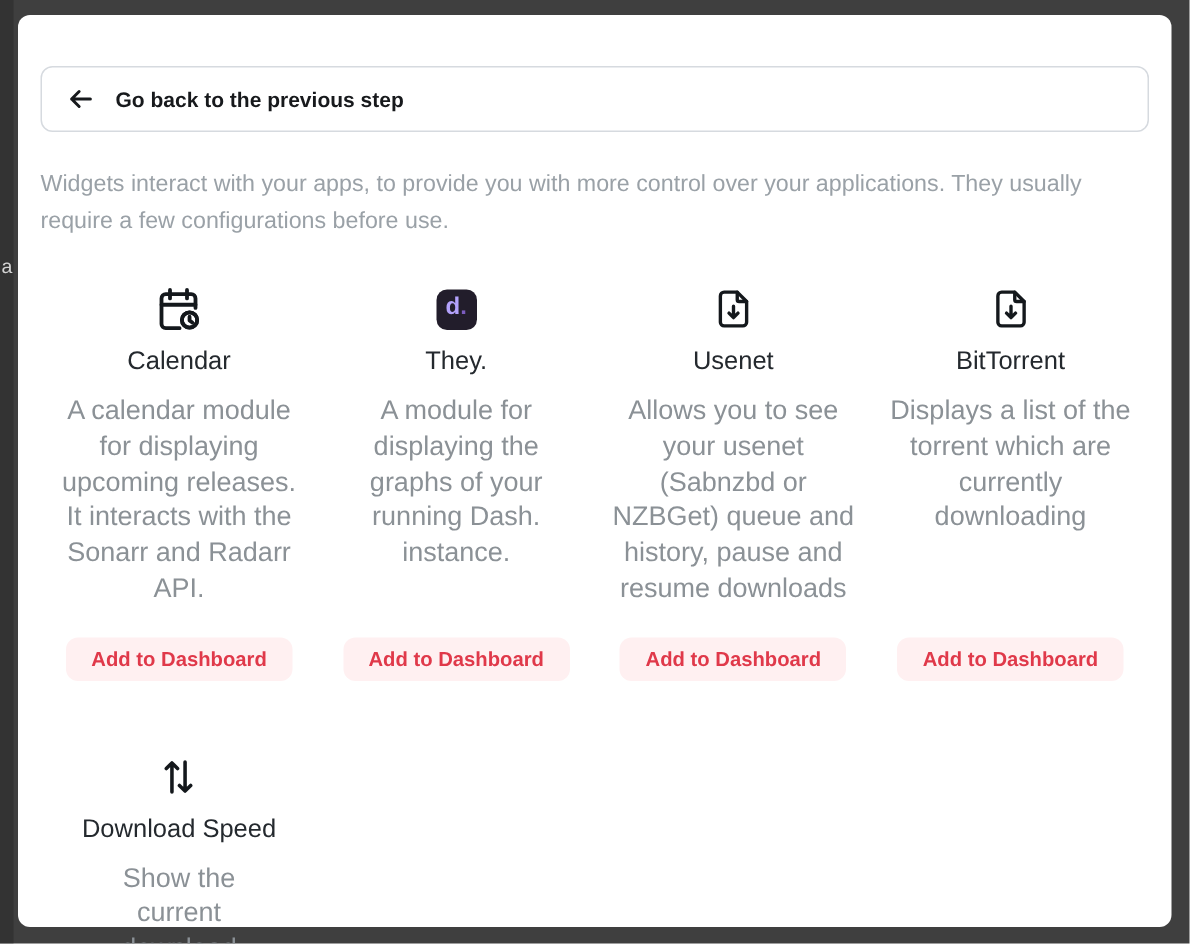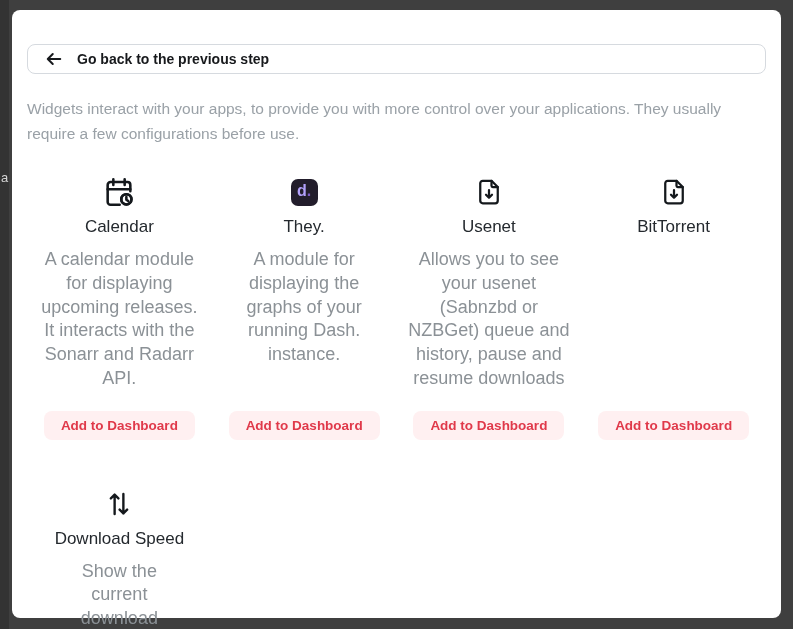"Go back to the previous" .back-button { height: 30px -> 44px }
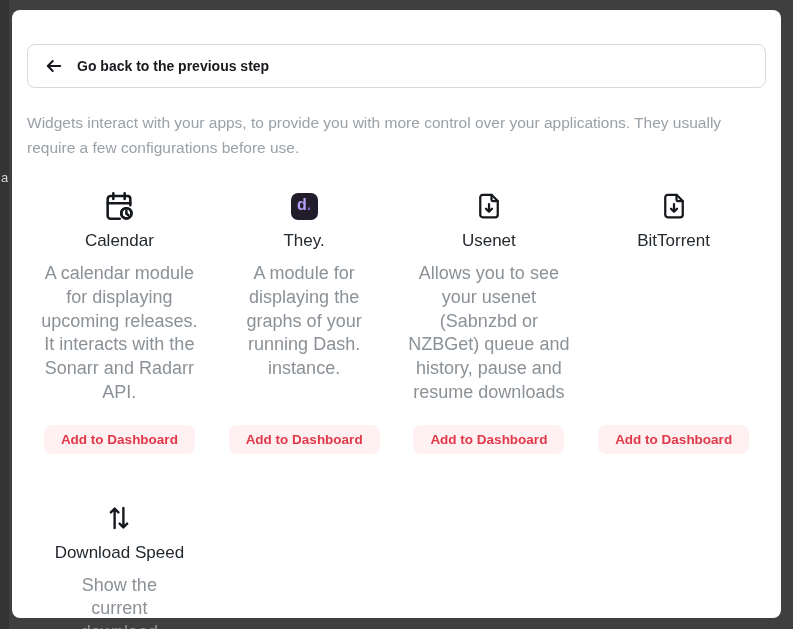"Displays a list of the" div.widget-desc { html: none -> <div>Displays a list of the torrent which are currently downloading</div> }
